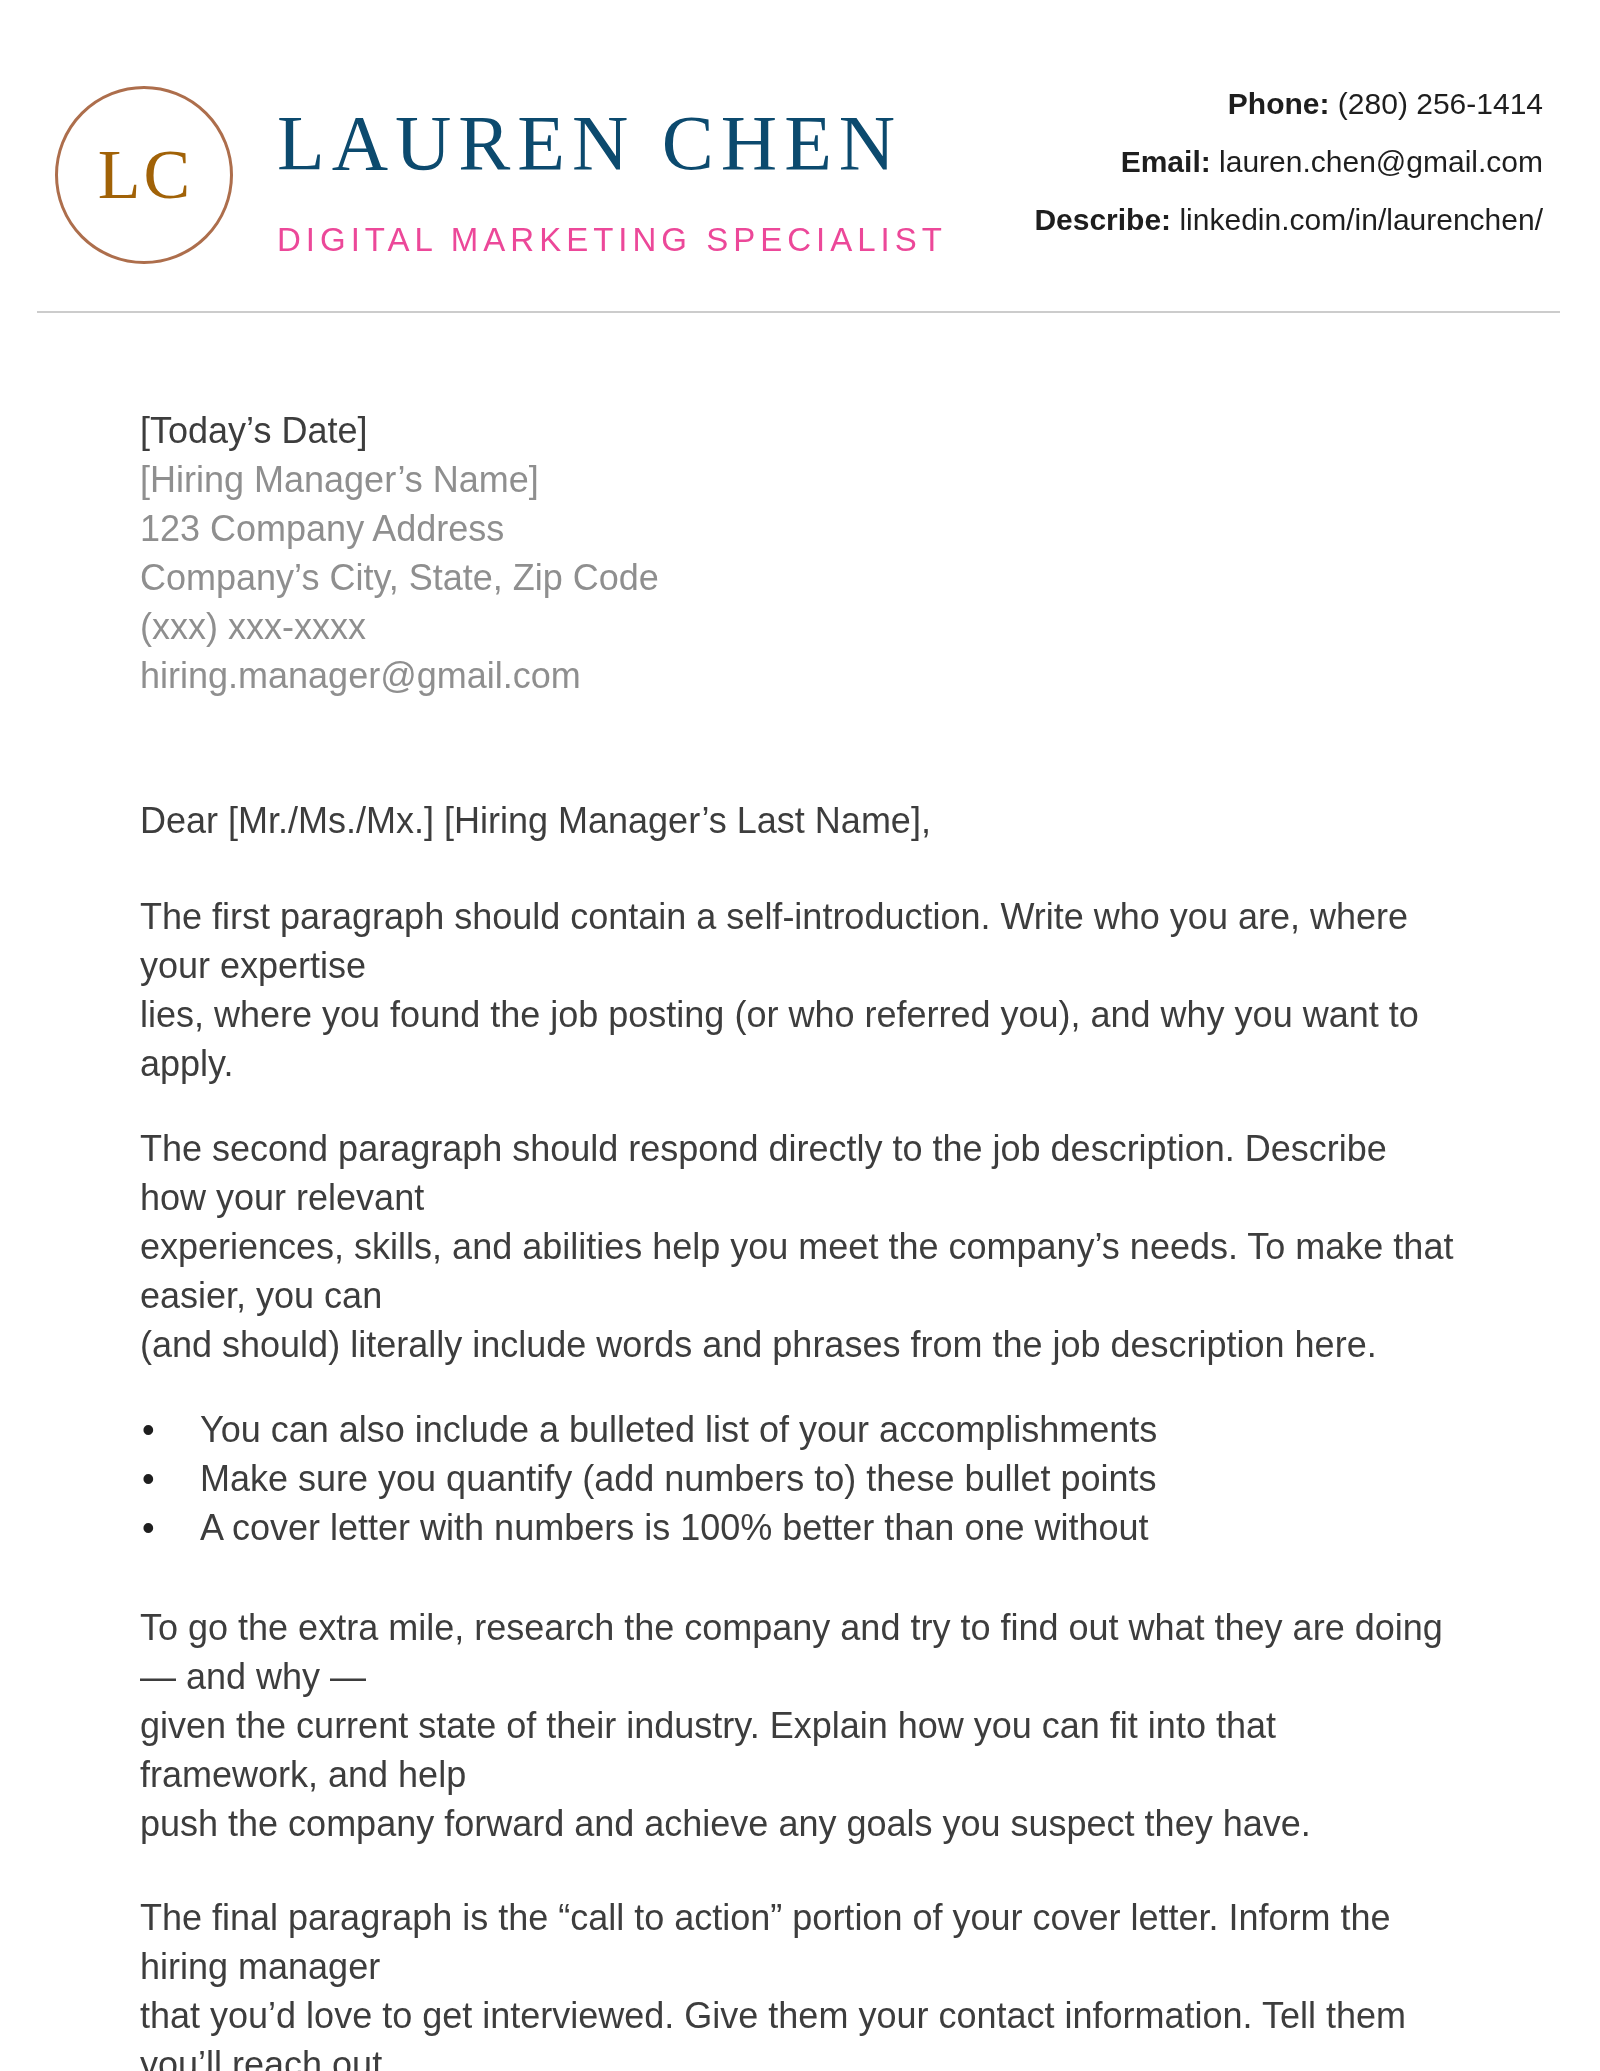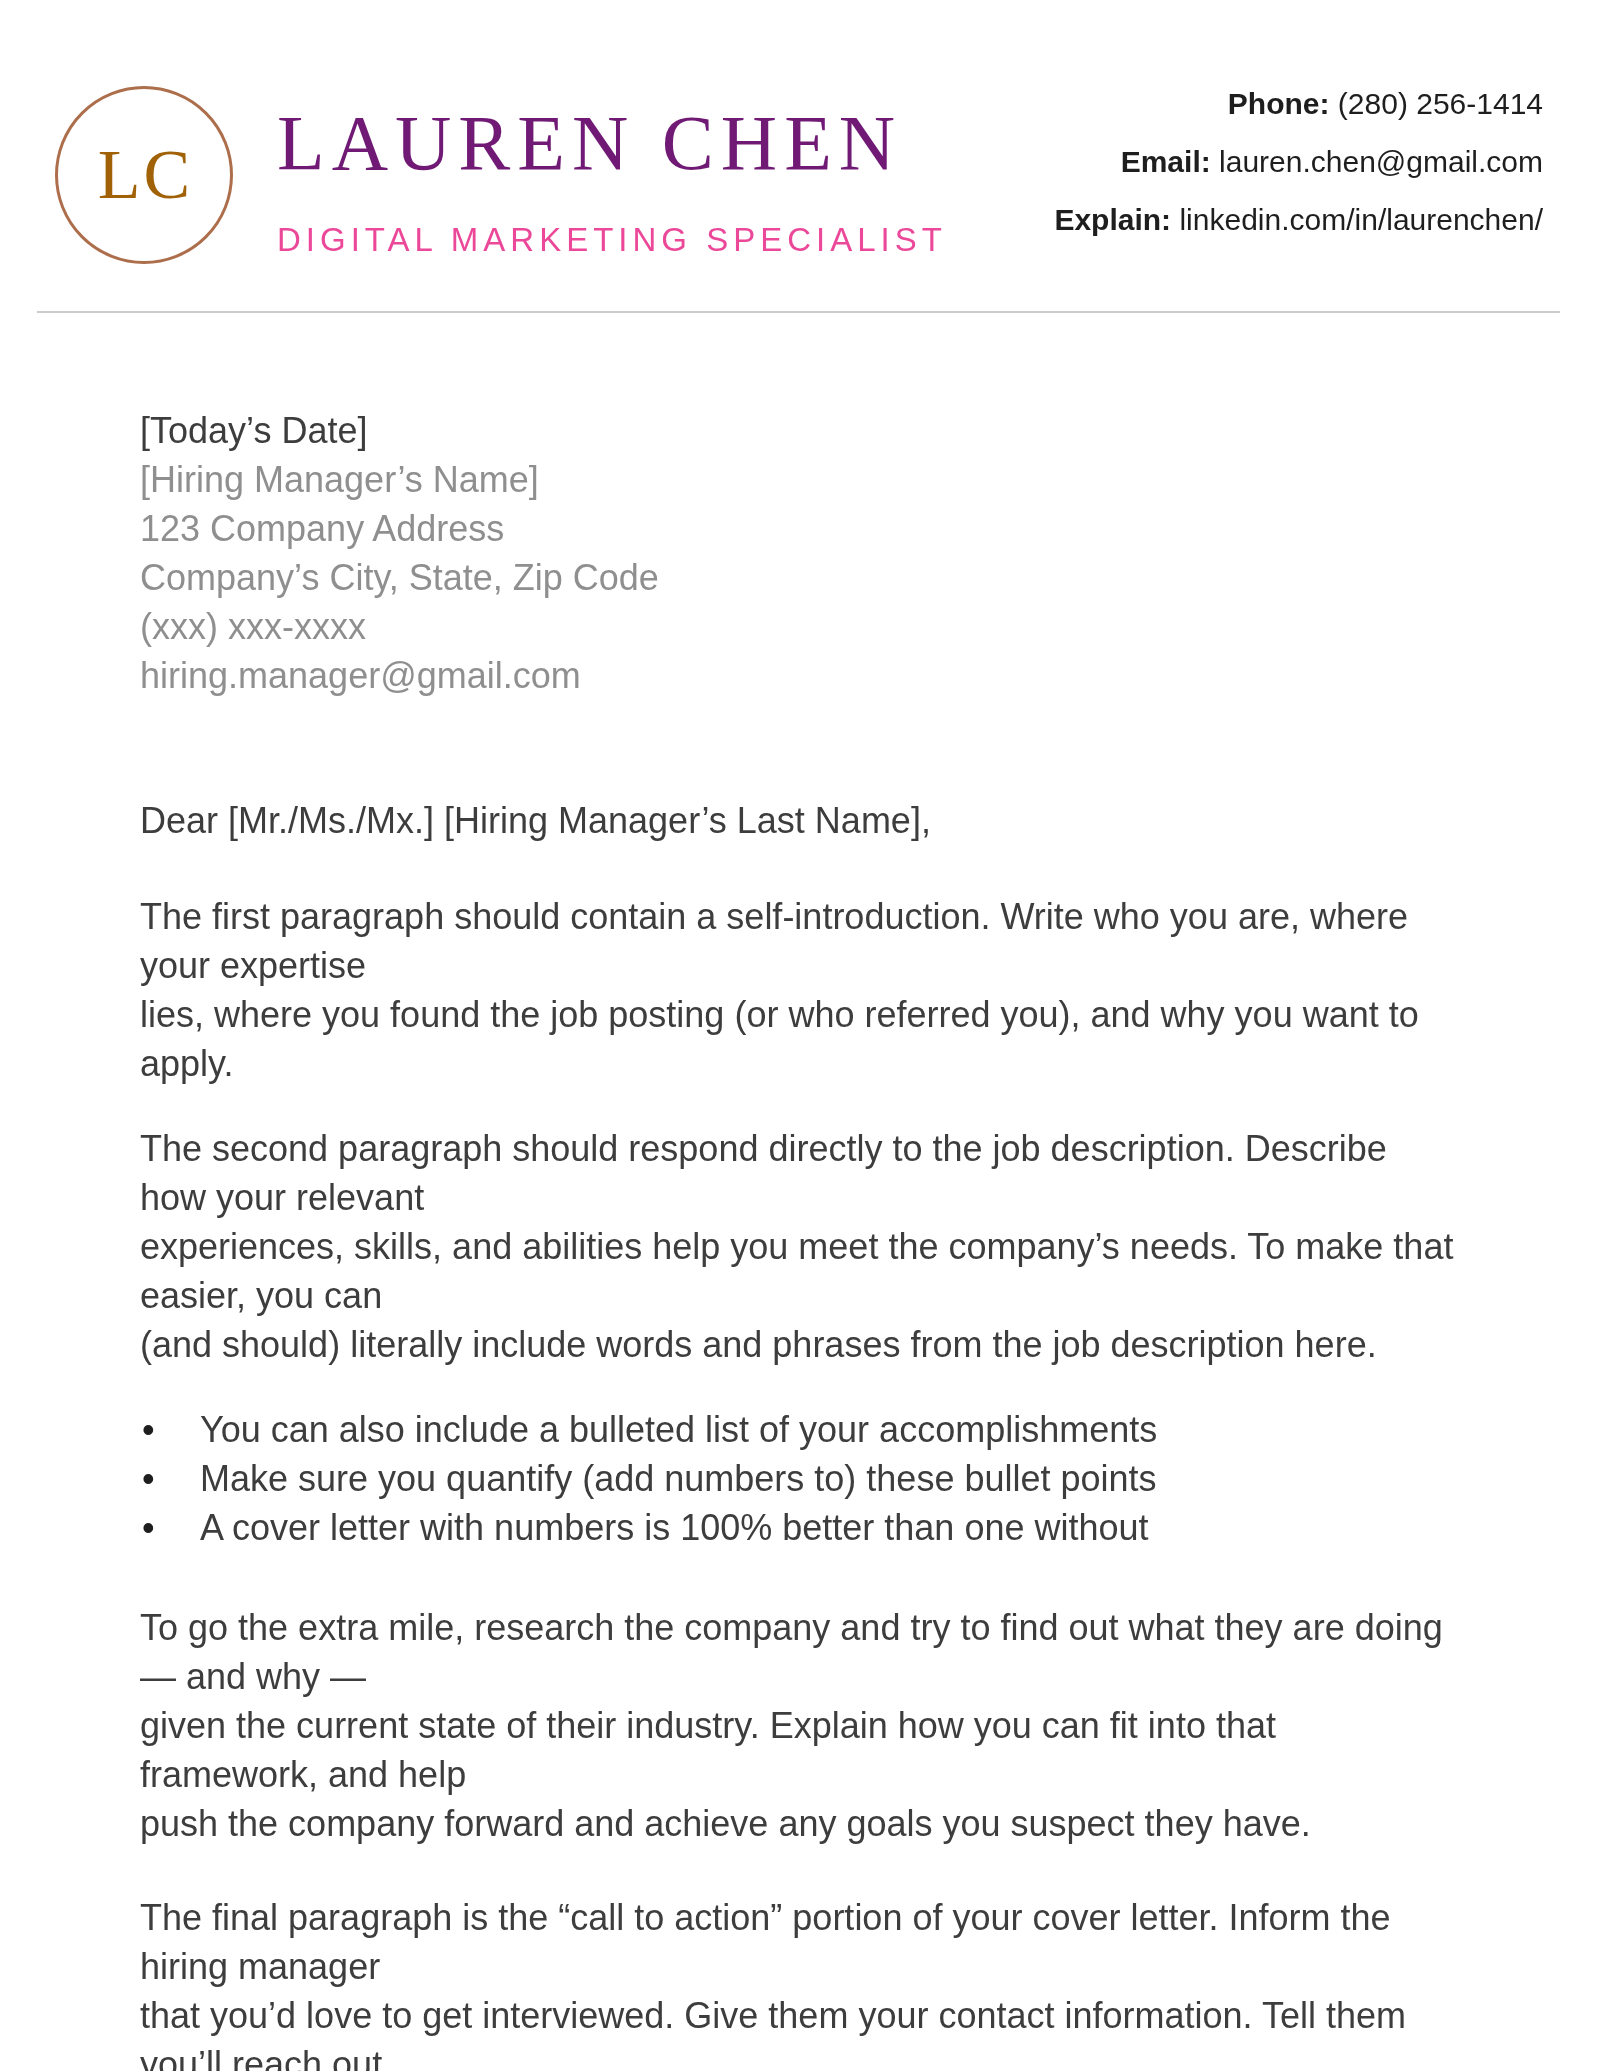"LAUREN CHEN" .name { color: #701a75 -> #0c4a6e }
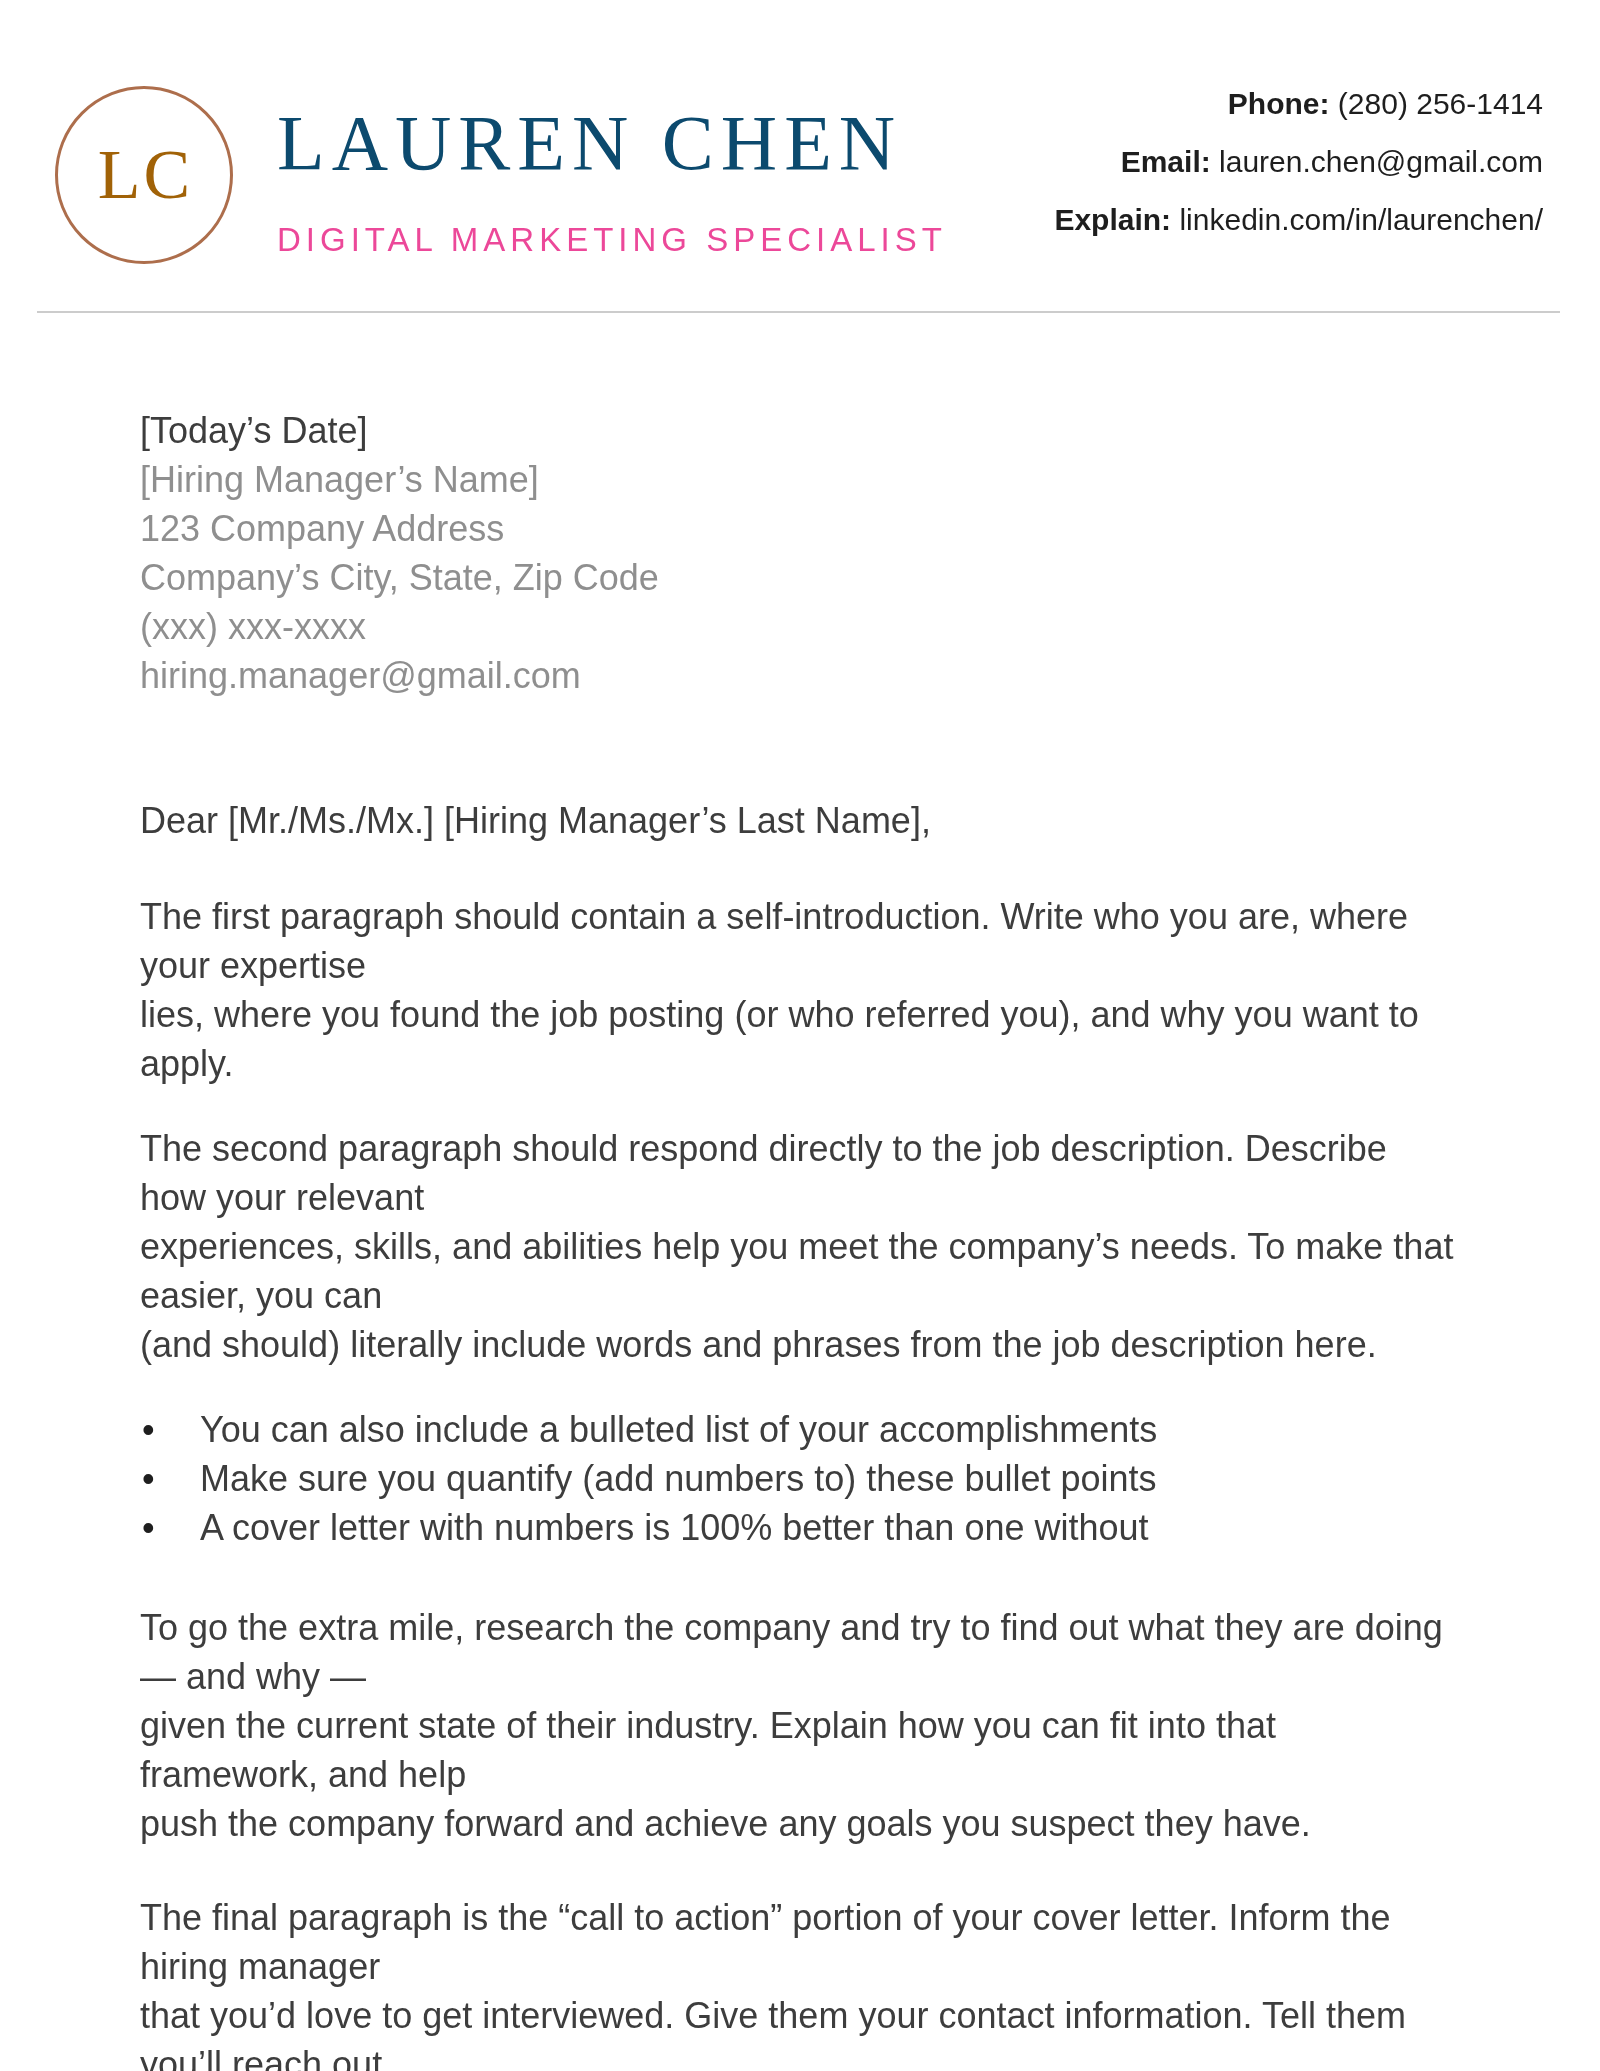"Explain:" strong { text: Explain -> Describe }
